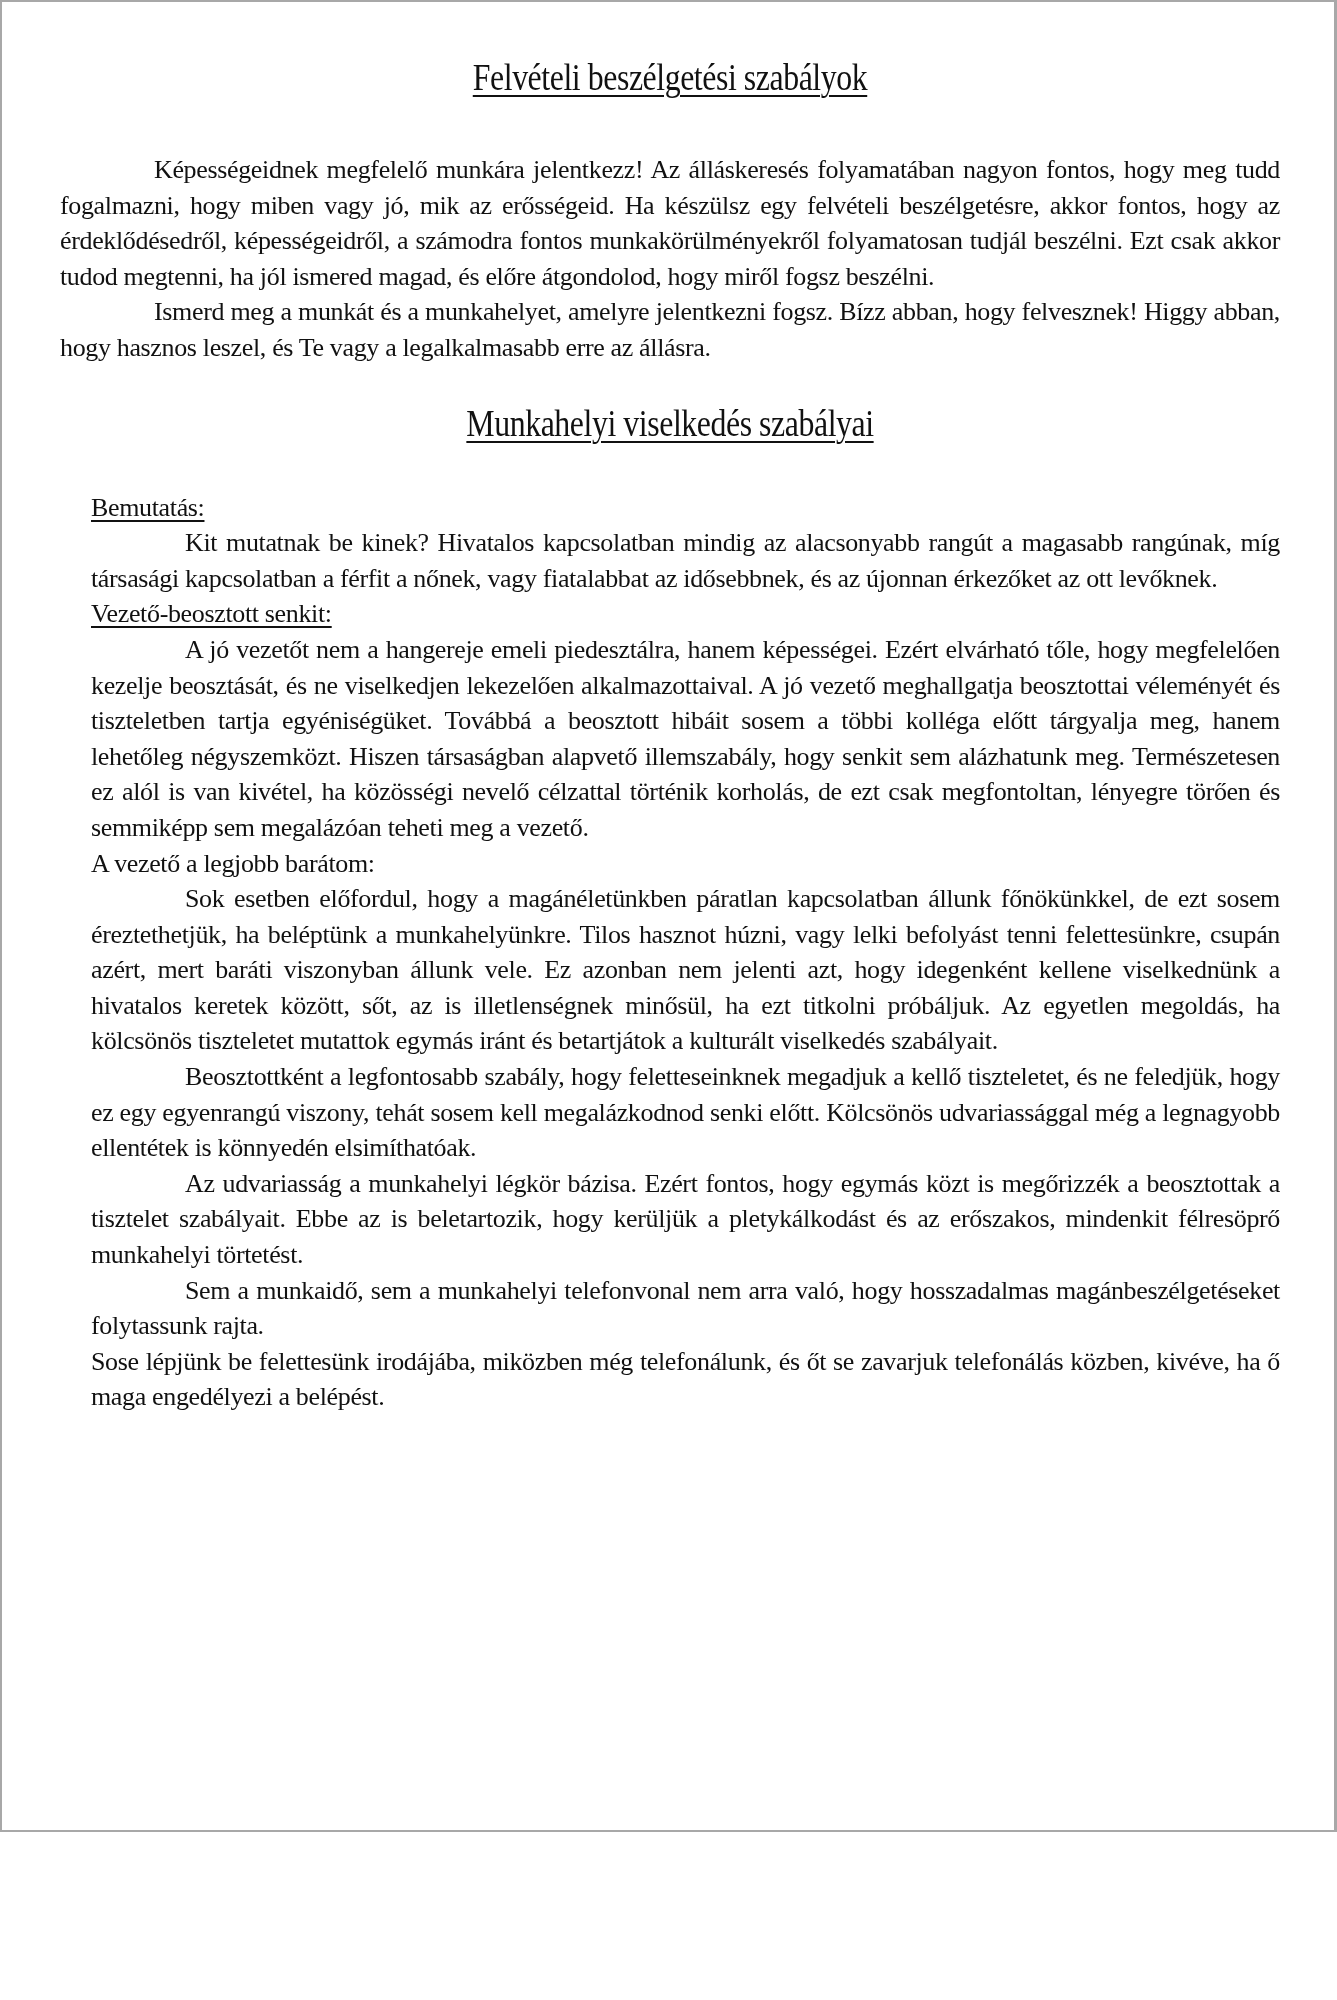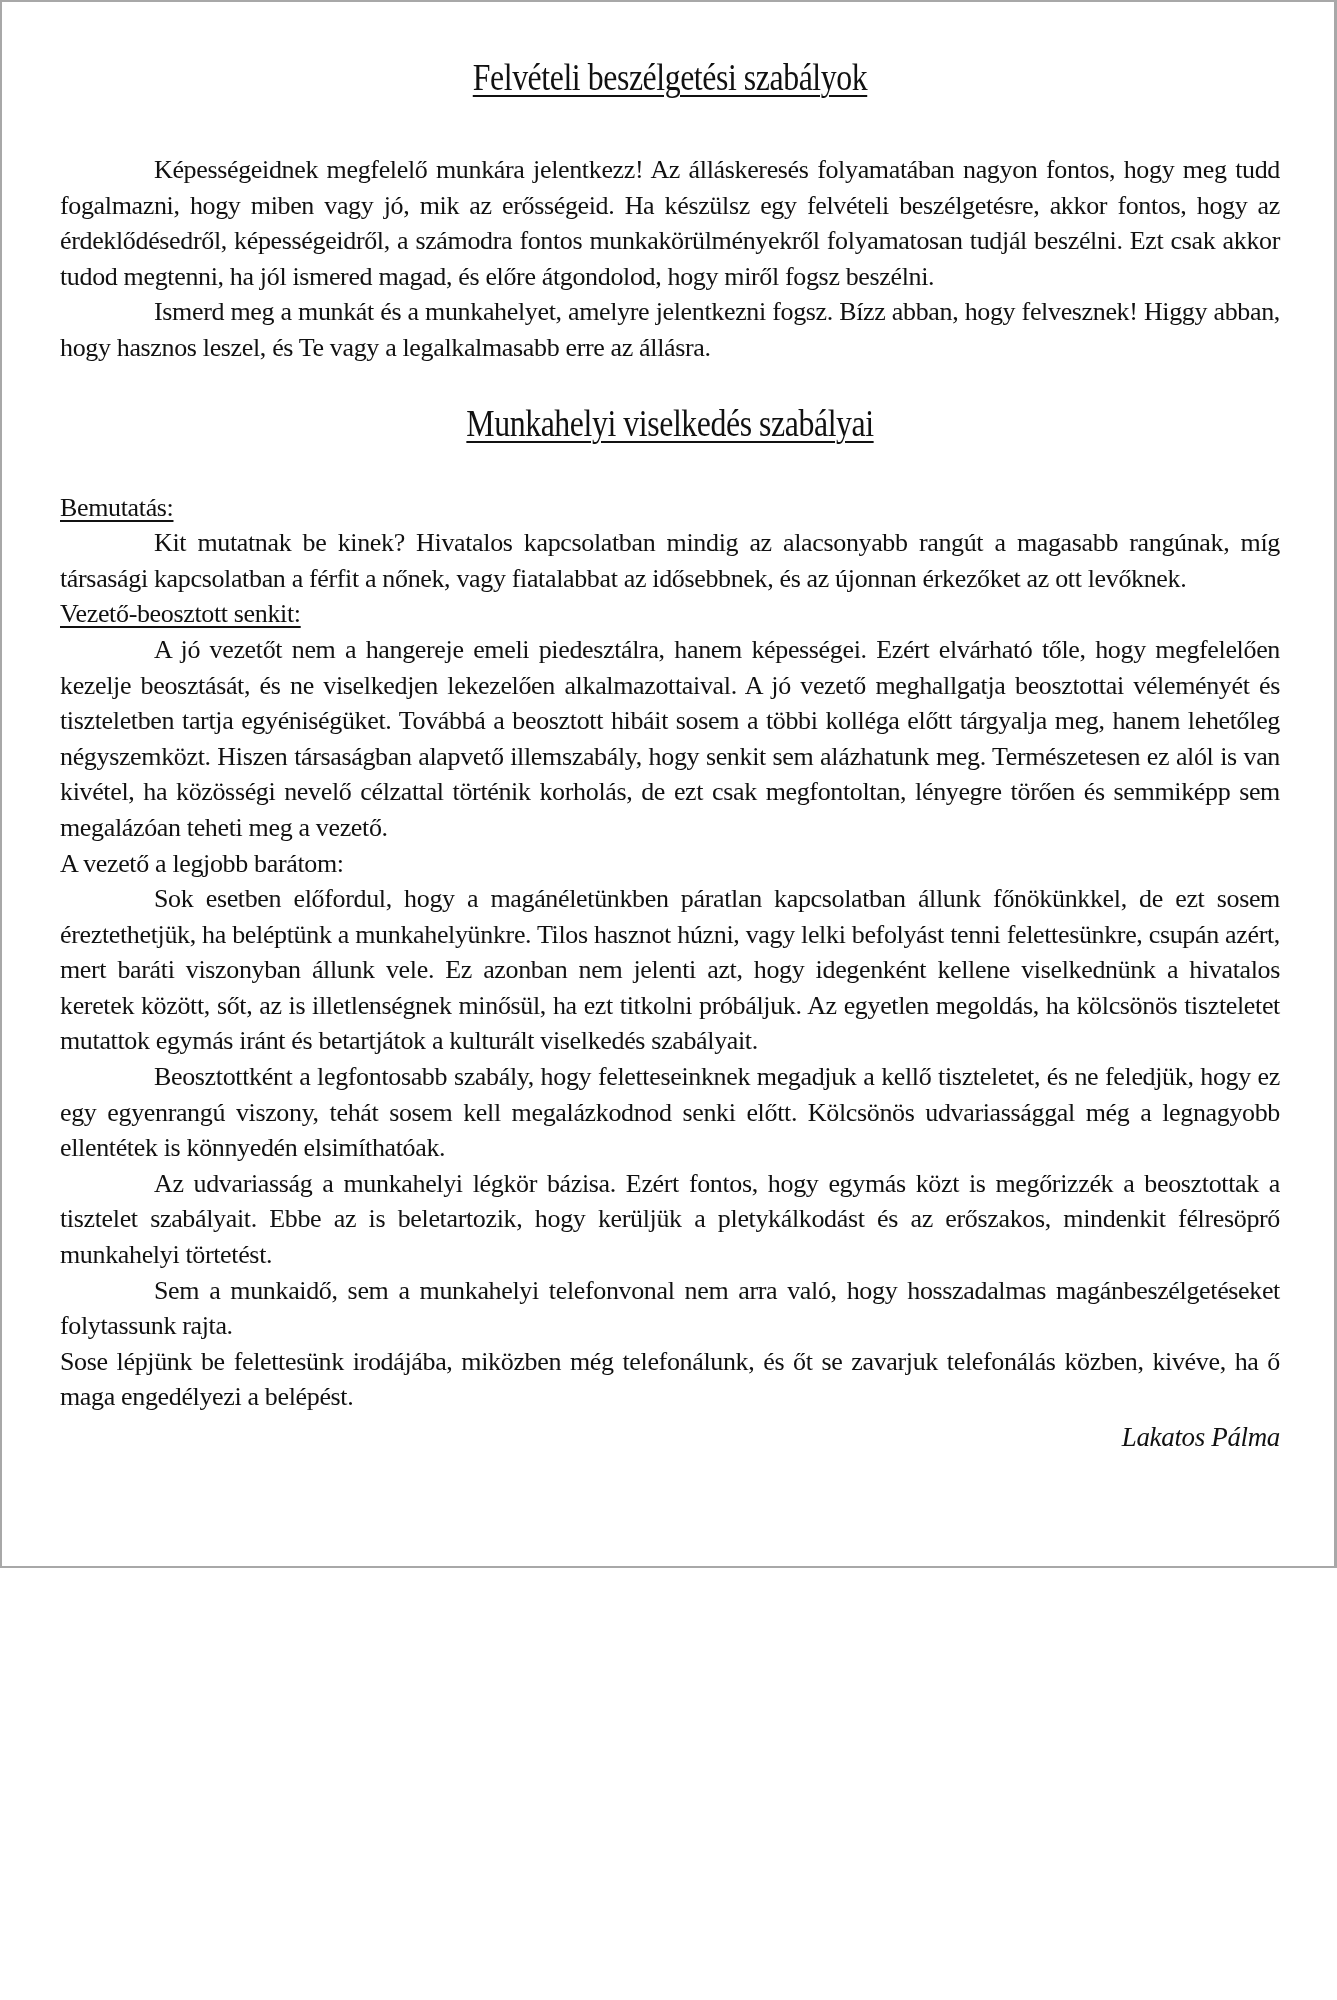"Felvételi beszélgetési szabályok" .page { height: 1568px -> 1832px }
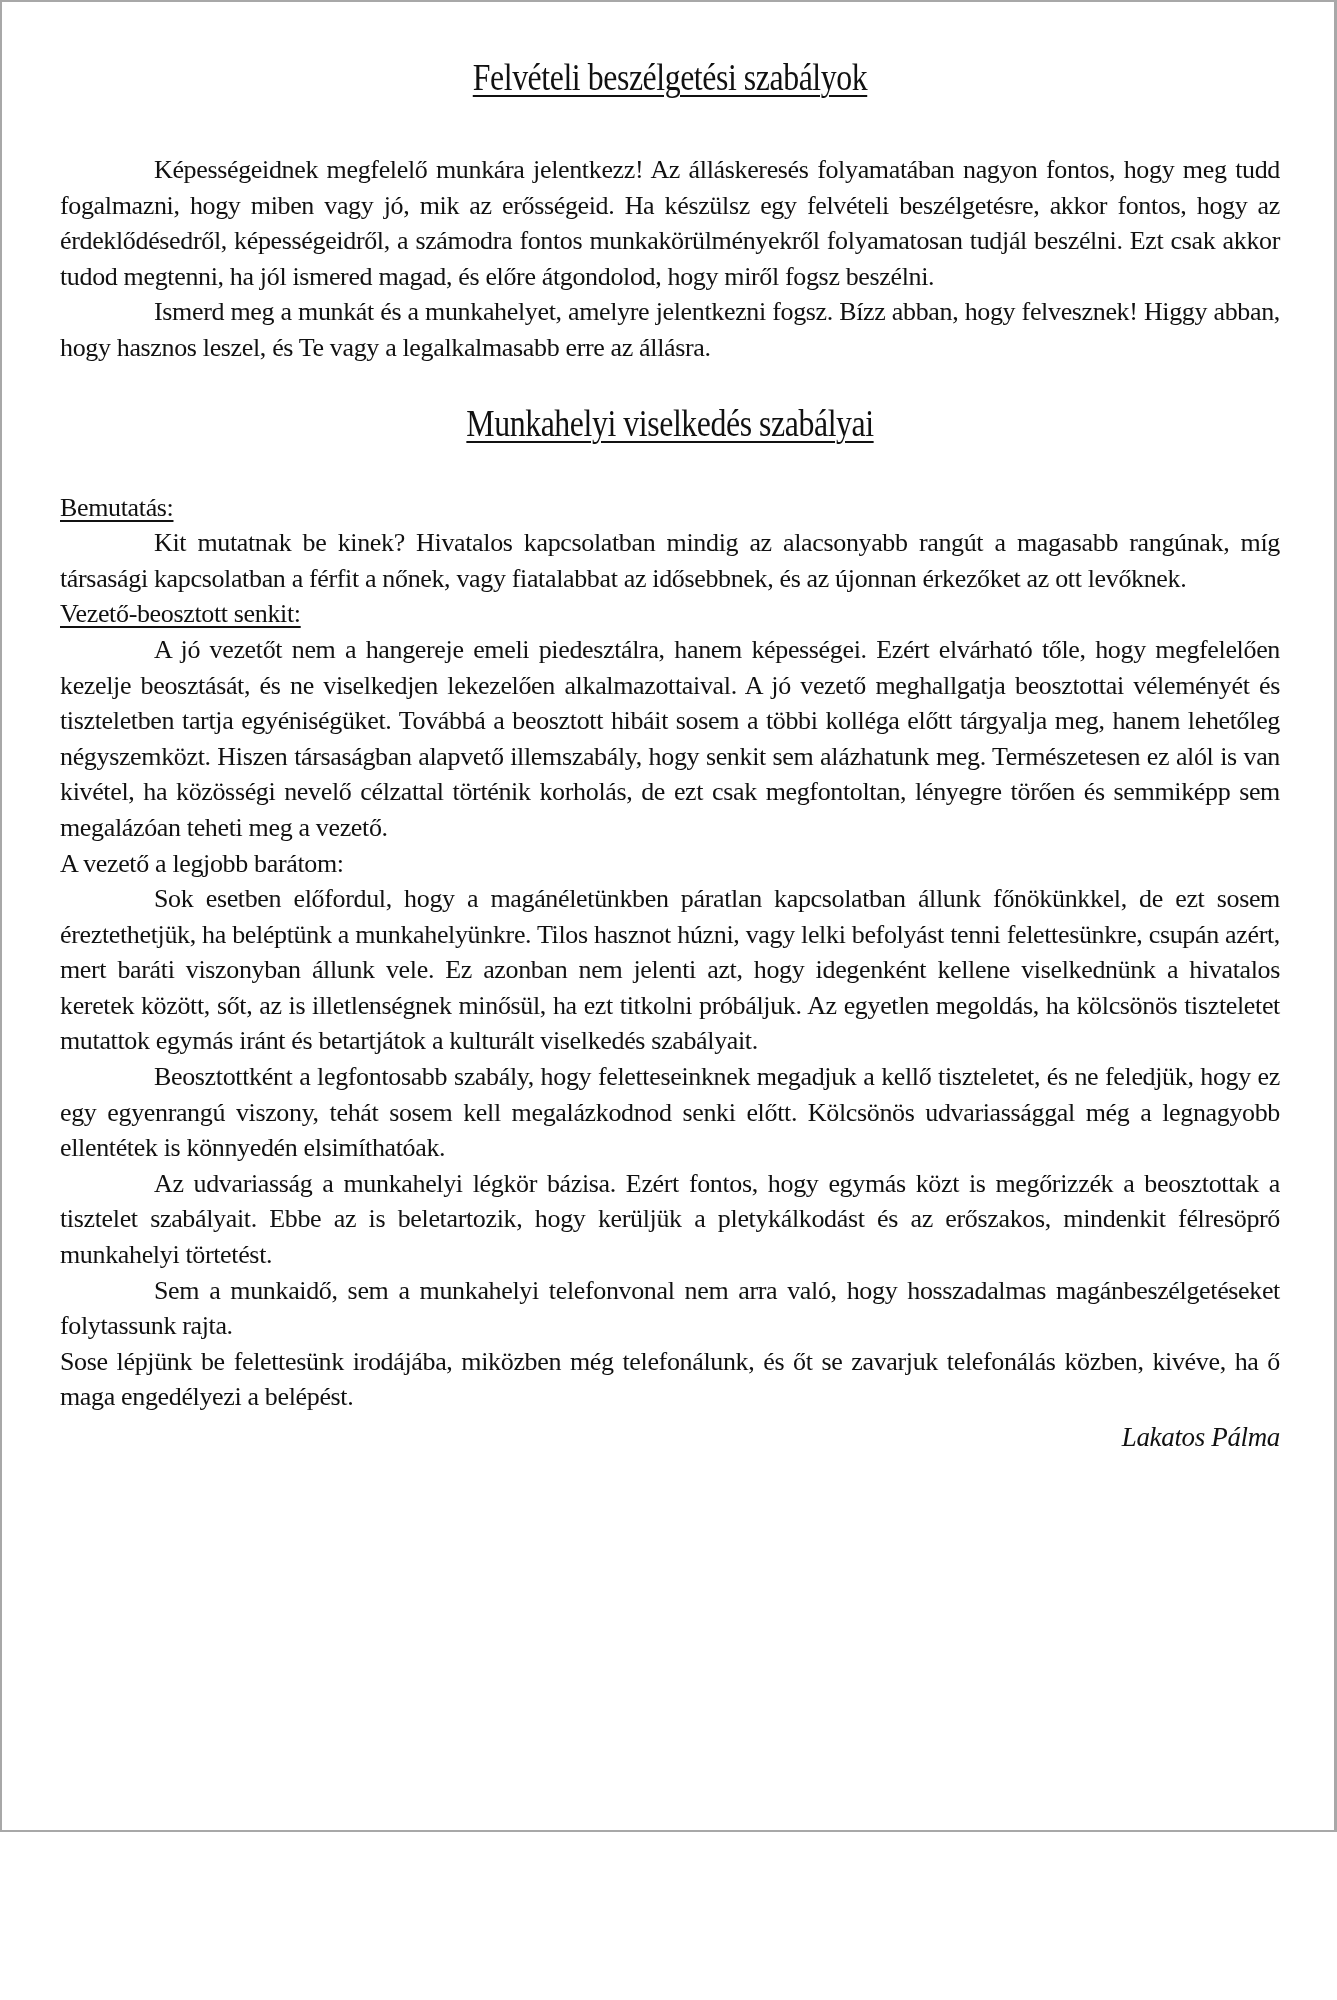"Bemutatás:" .s2 { margin-left: none -> 31px }
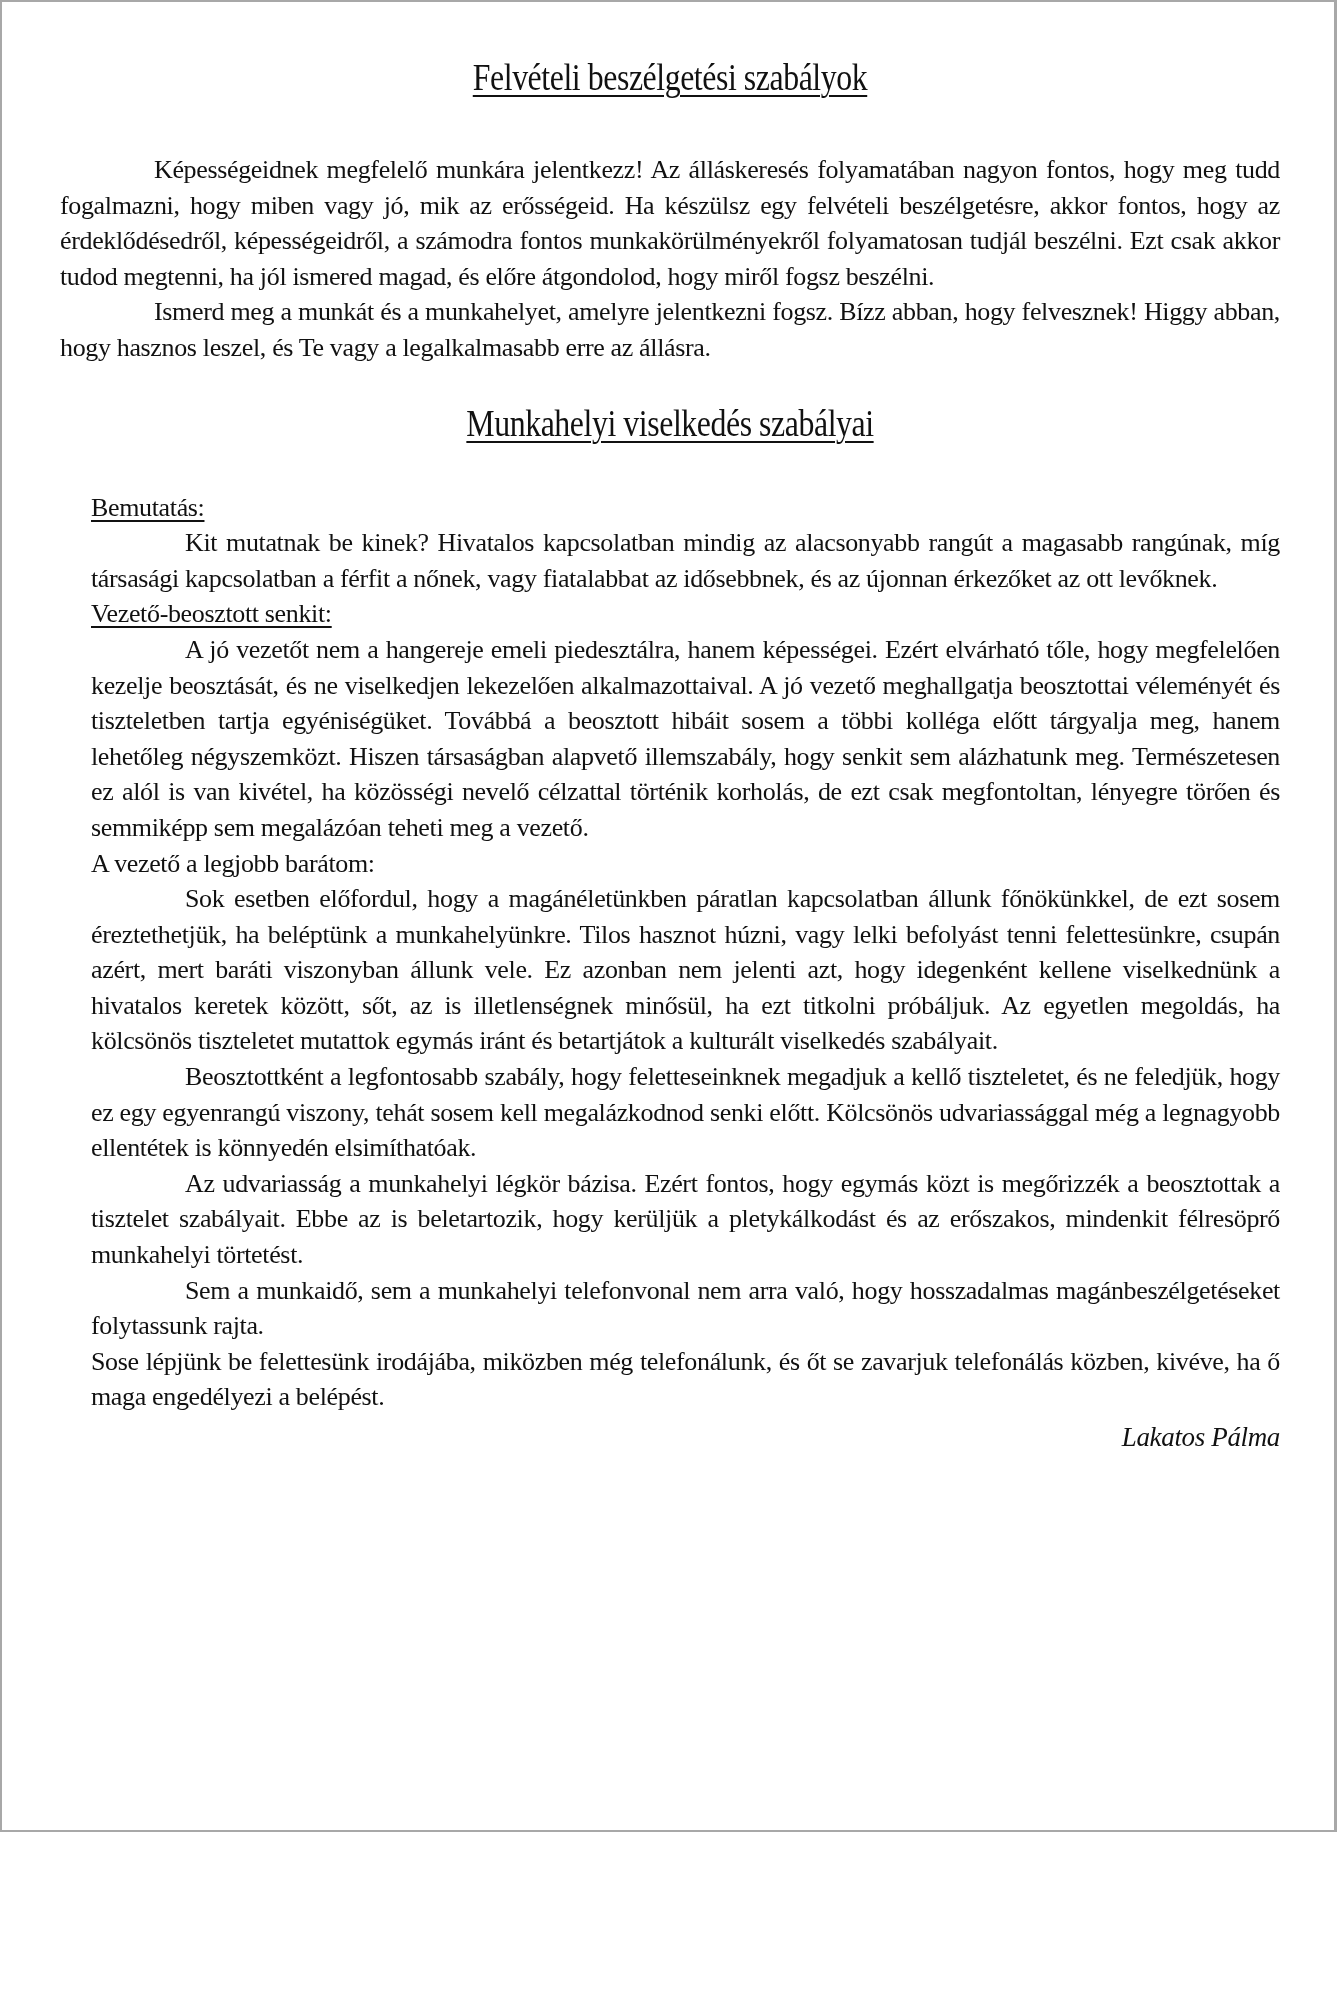"Lakatos Pálma" p.sig { html: <p>Lakatos Pálma</p> -> none }
